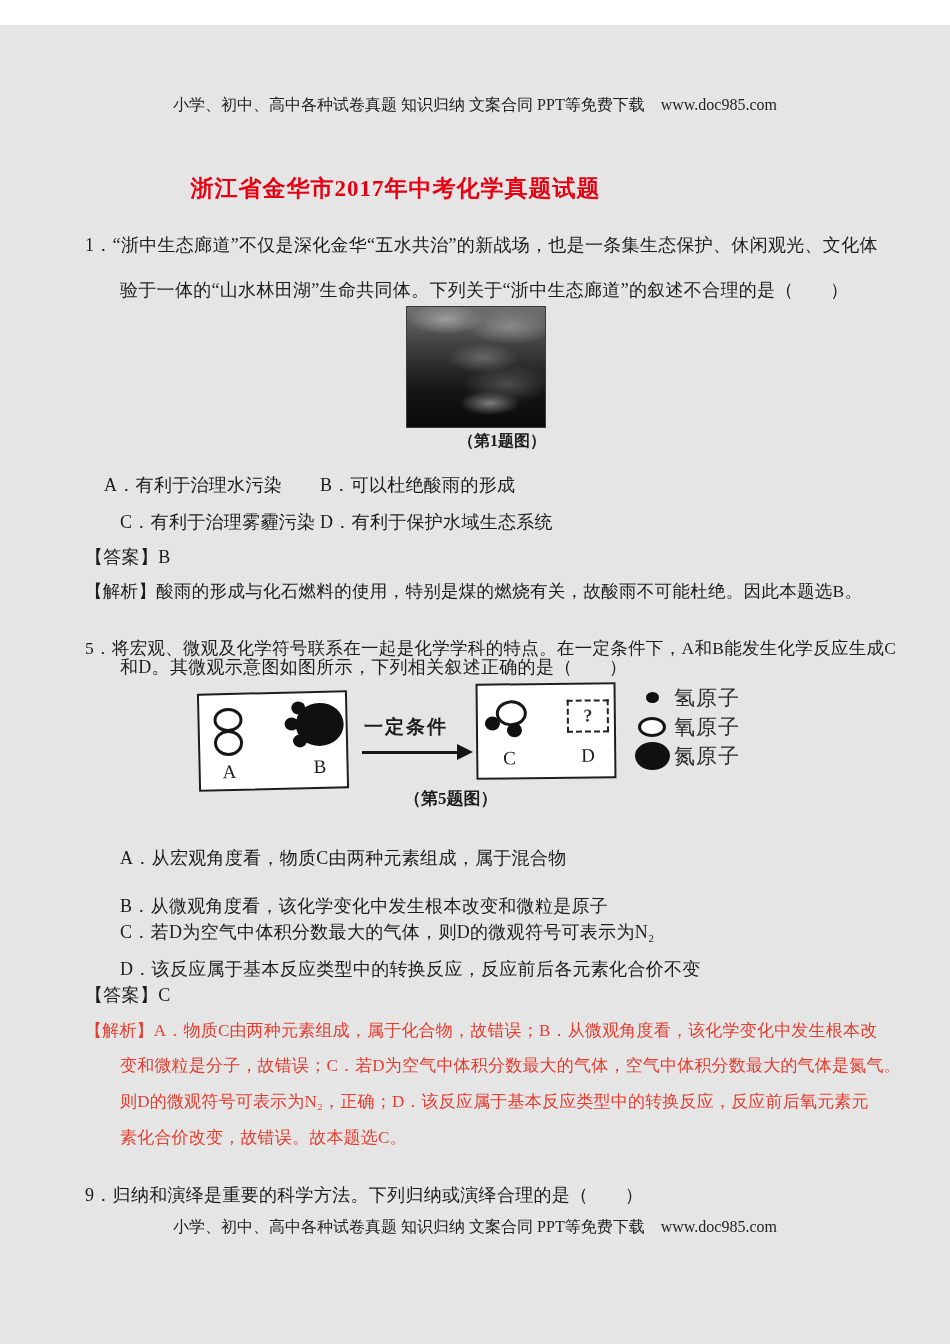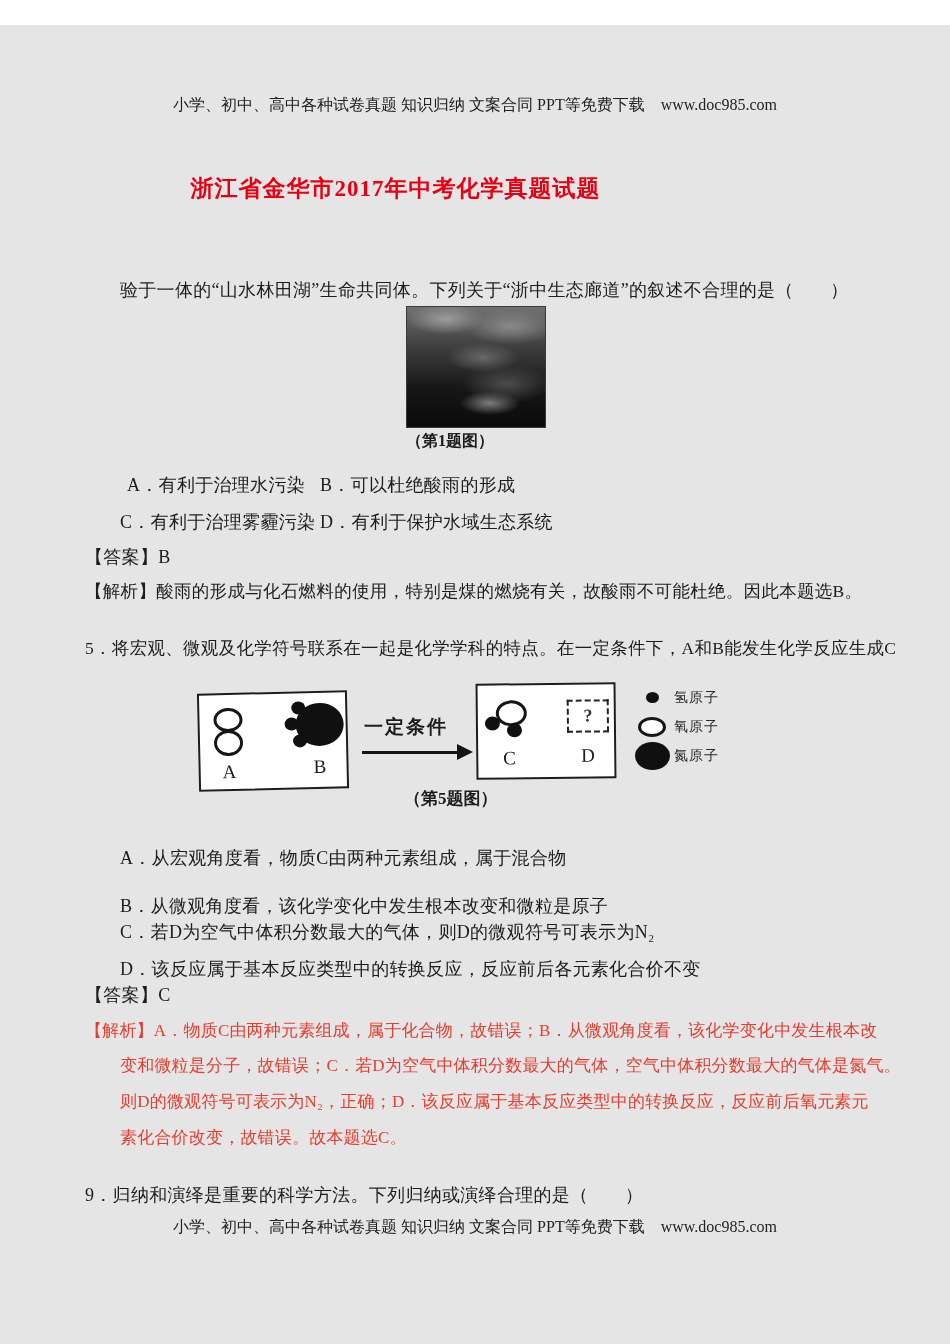"1．“浙中生态廊道”不仅是深化金华“五水共治”的新战场，也是一条集生态保护、休闲" div.tl { html: none -> <div>1．“浙中生态廊道”不仅是深化金华“五水共治”的新战场，也是一条集生态保护、休闲观光、文化体</div> }
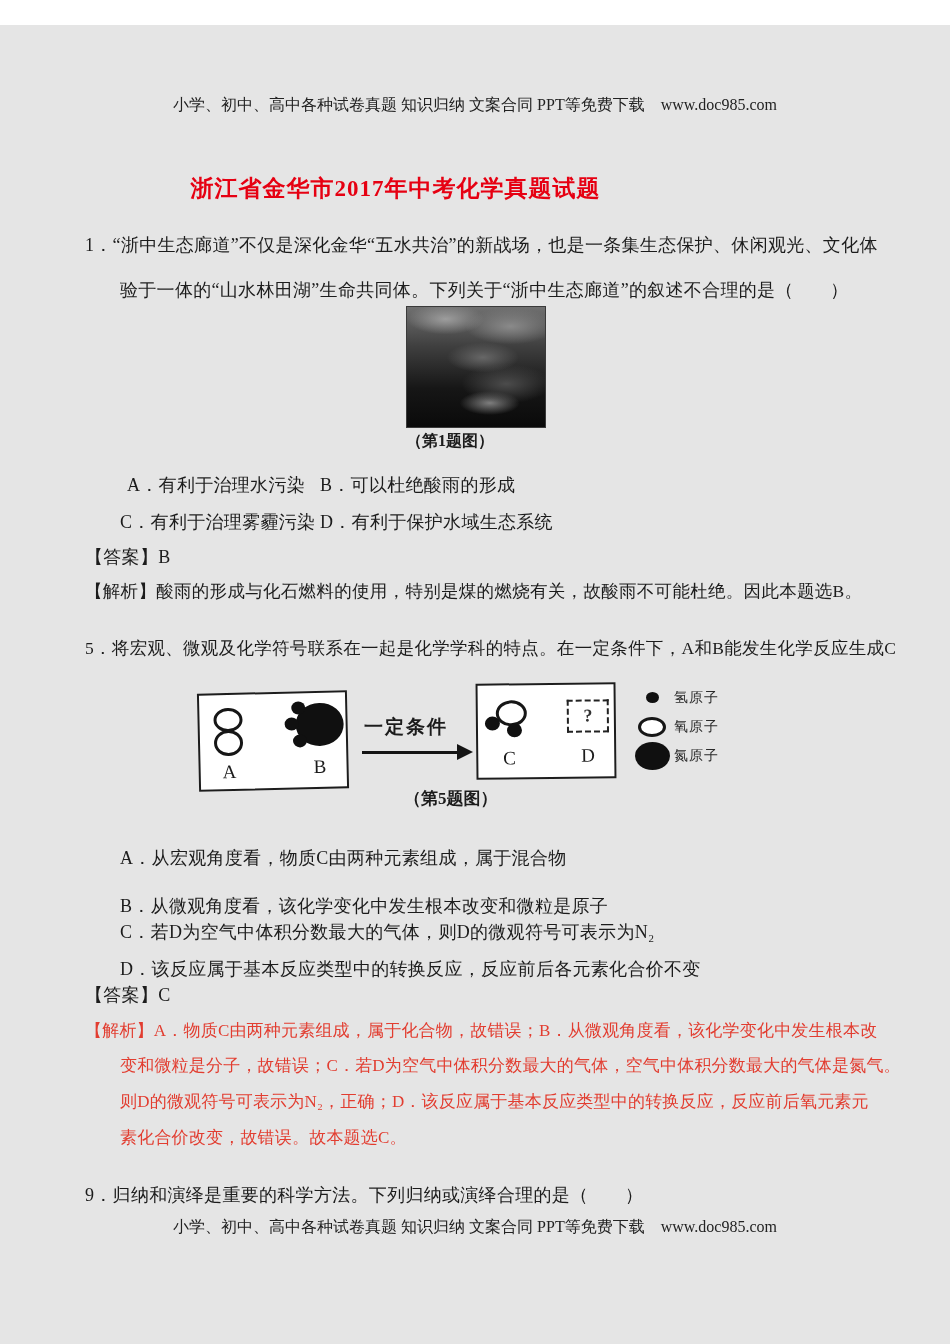"（第1题图）" .q1-caption { text-align: left -> right }
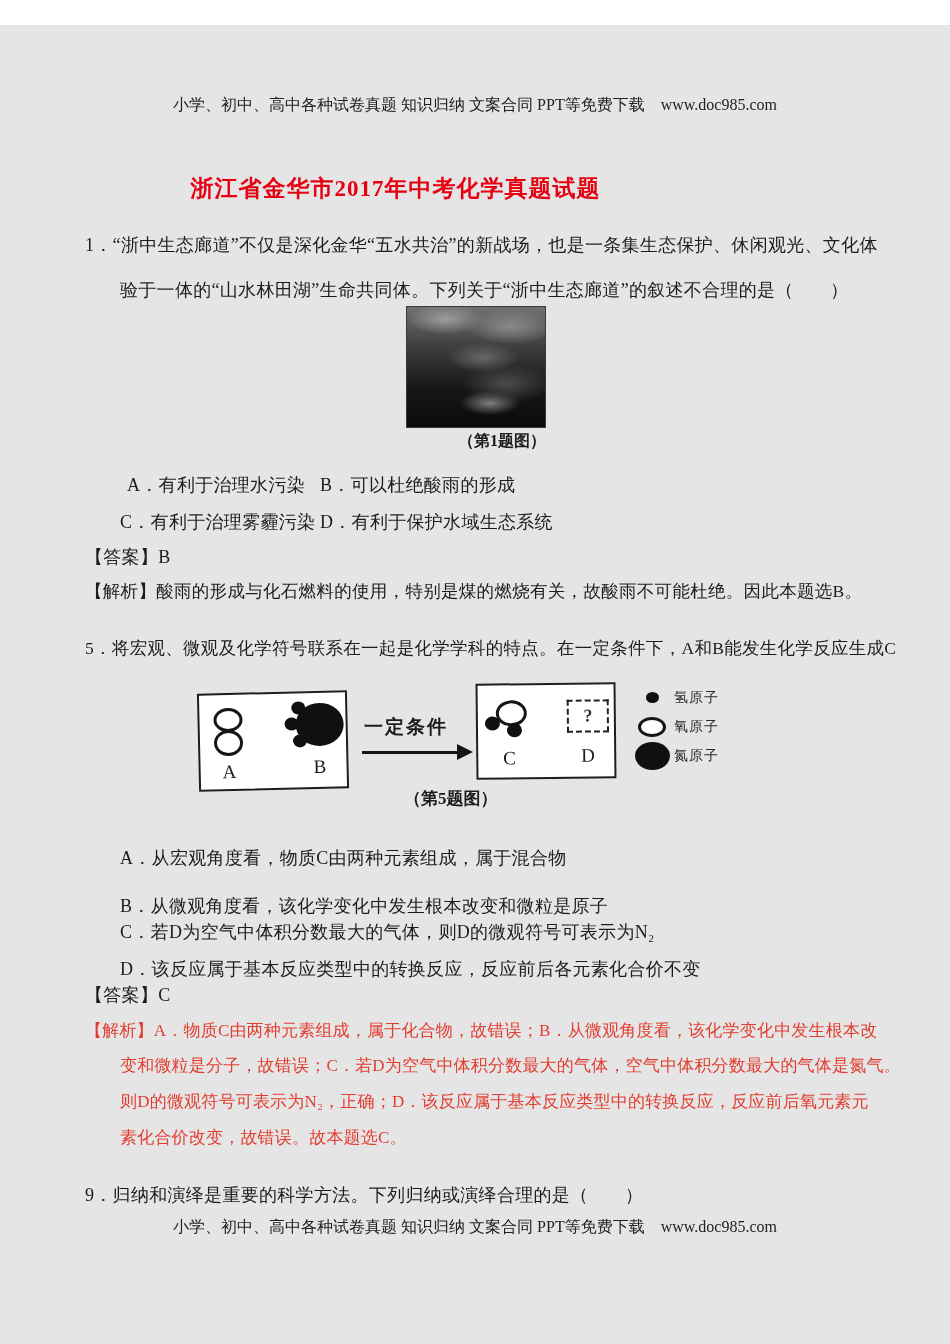"A．有利于治理水污染" div.tl { left: 127px -> 104px }
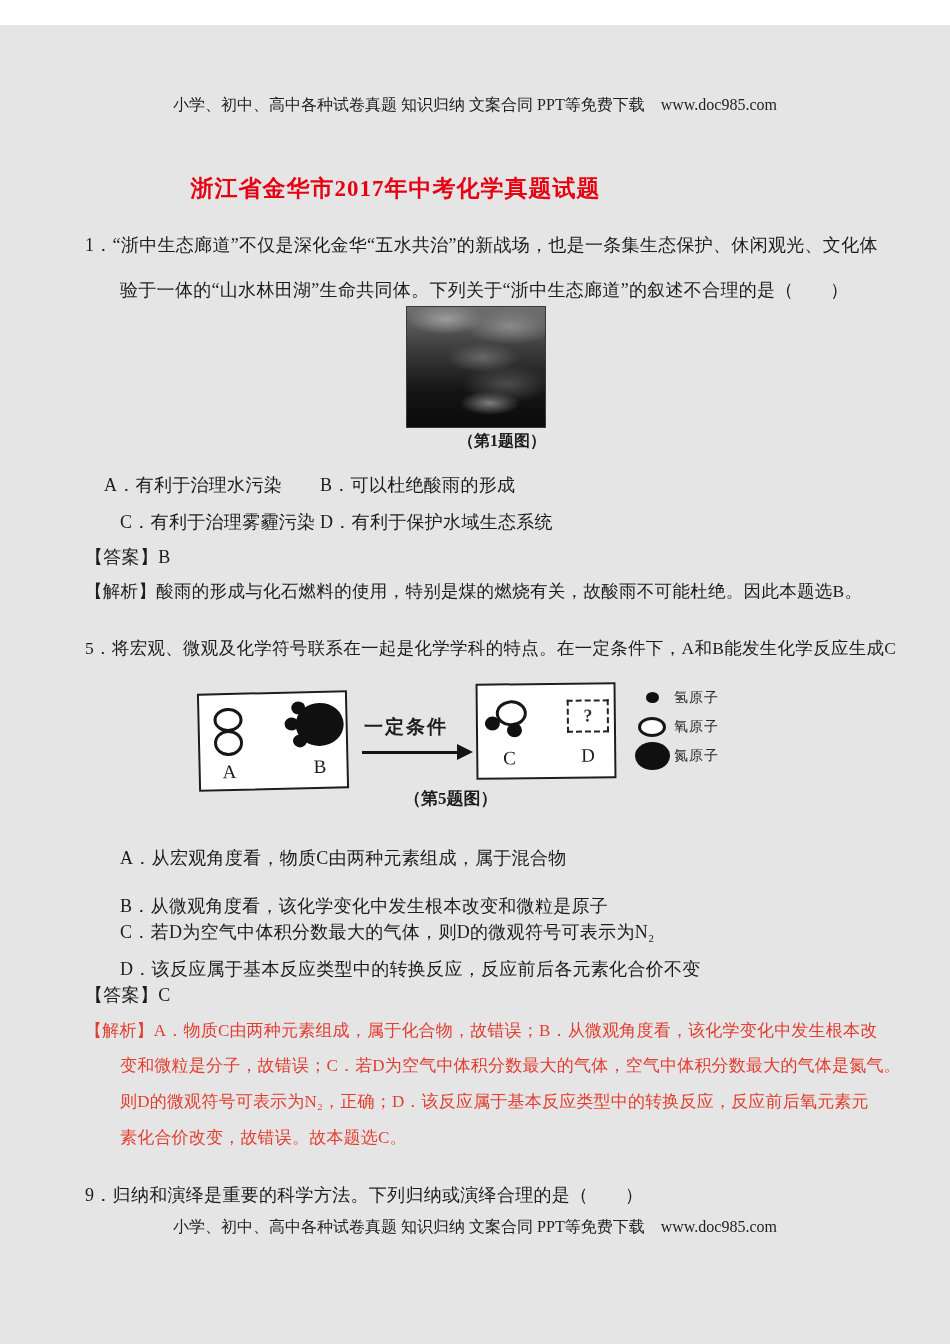"和D。其微观示意图如图所示，下列相关叙述正确的是（ ）" div.tl { html: none -> <div>和D。其微观示意图如图所示，下列相关叙述正确的是（ ）</div> }
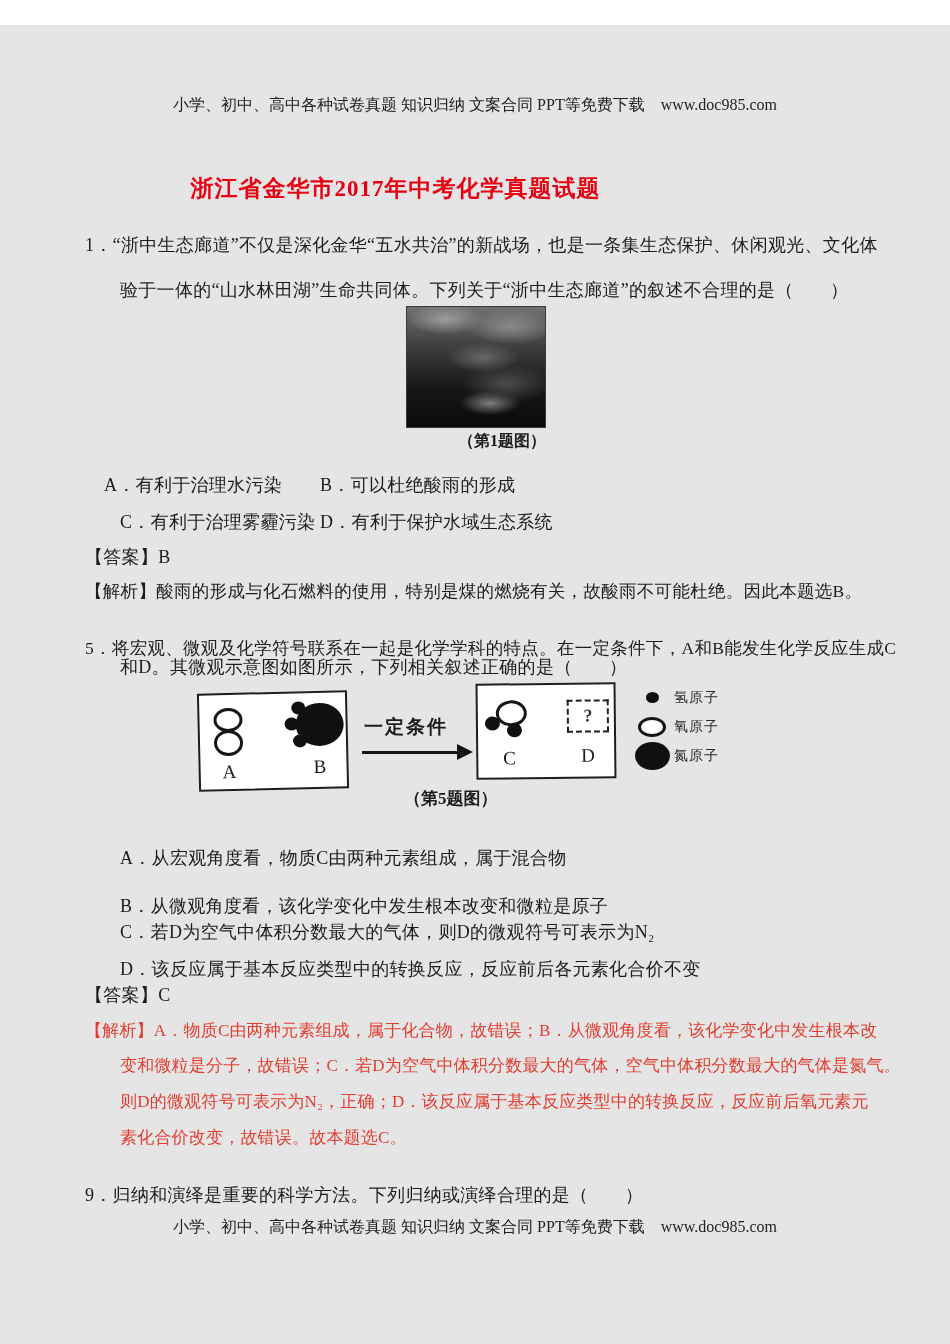"氢原子" .legend-label { font-size: 14px -> 21px }
